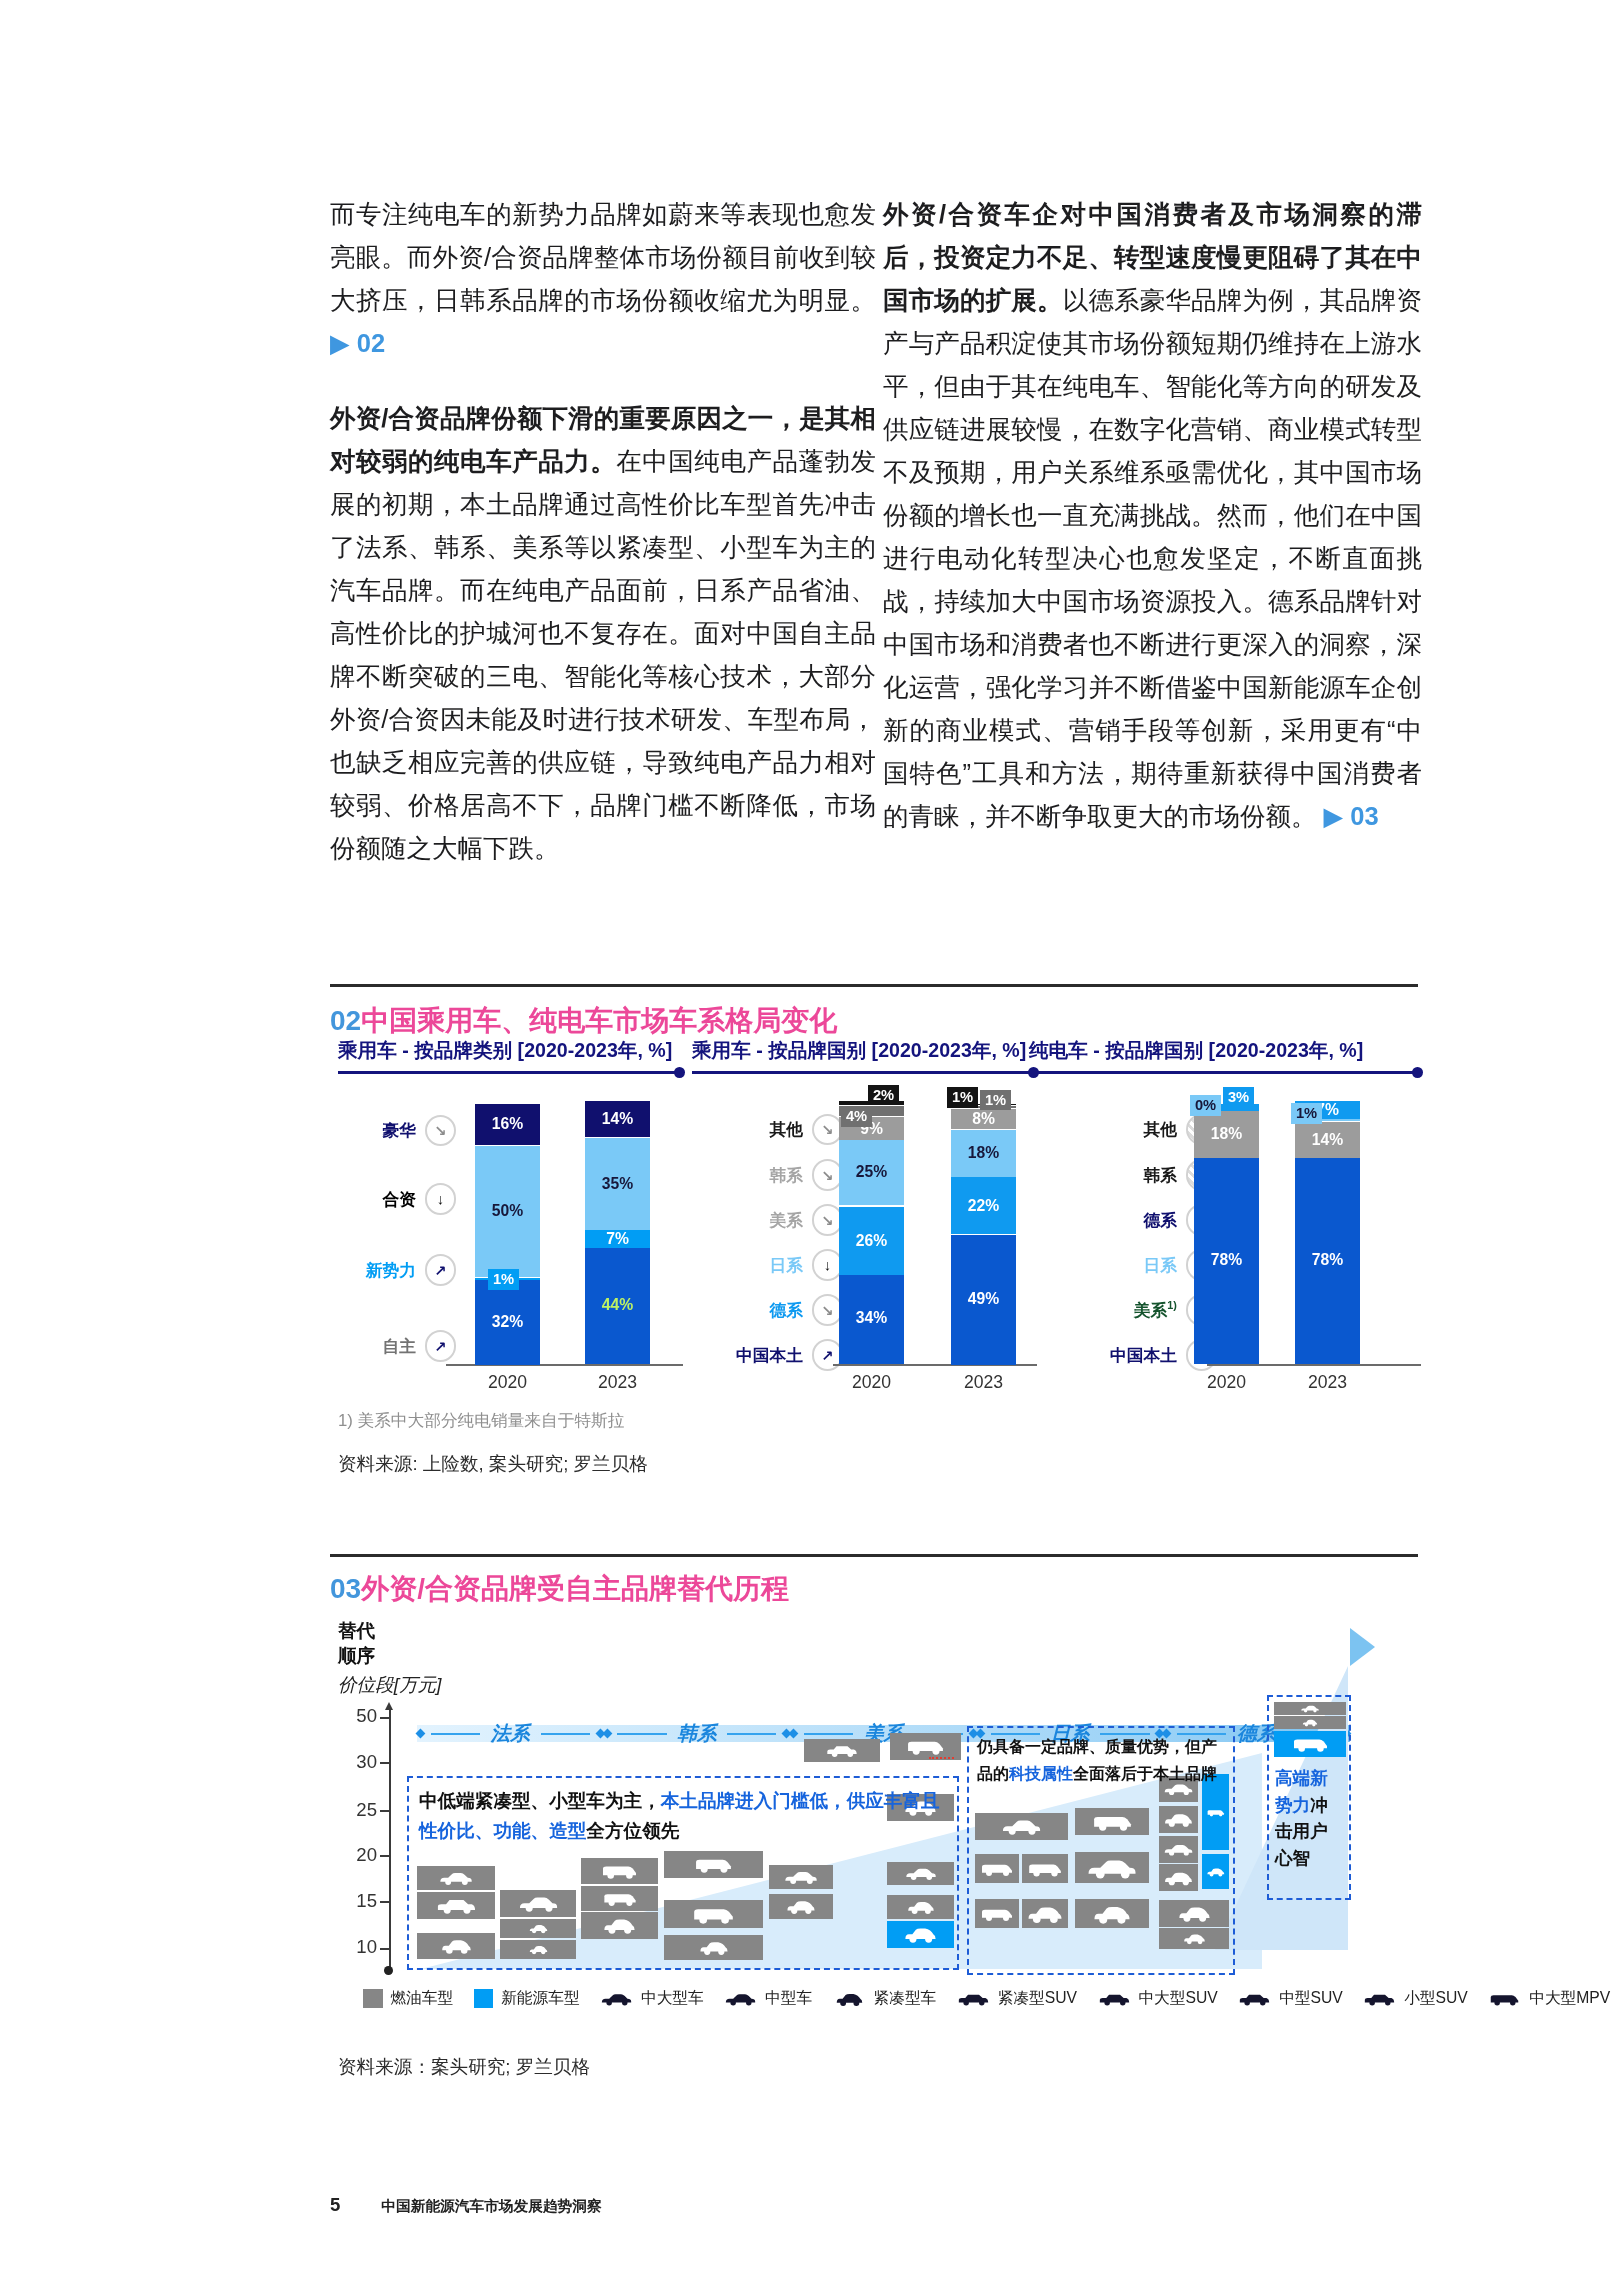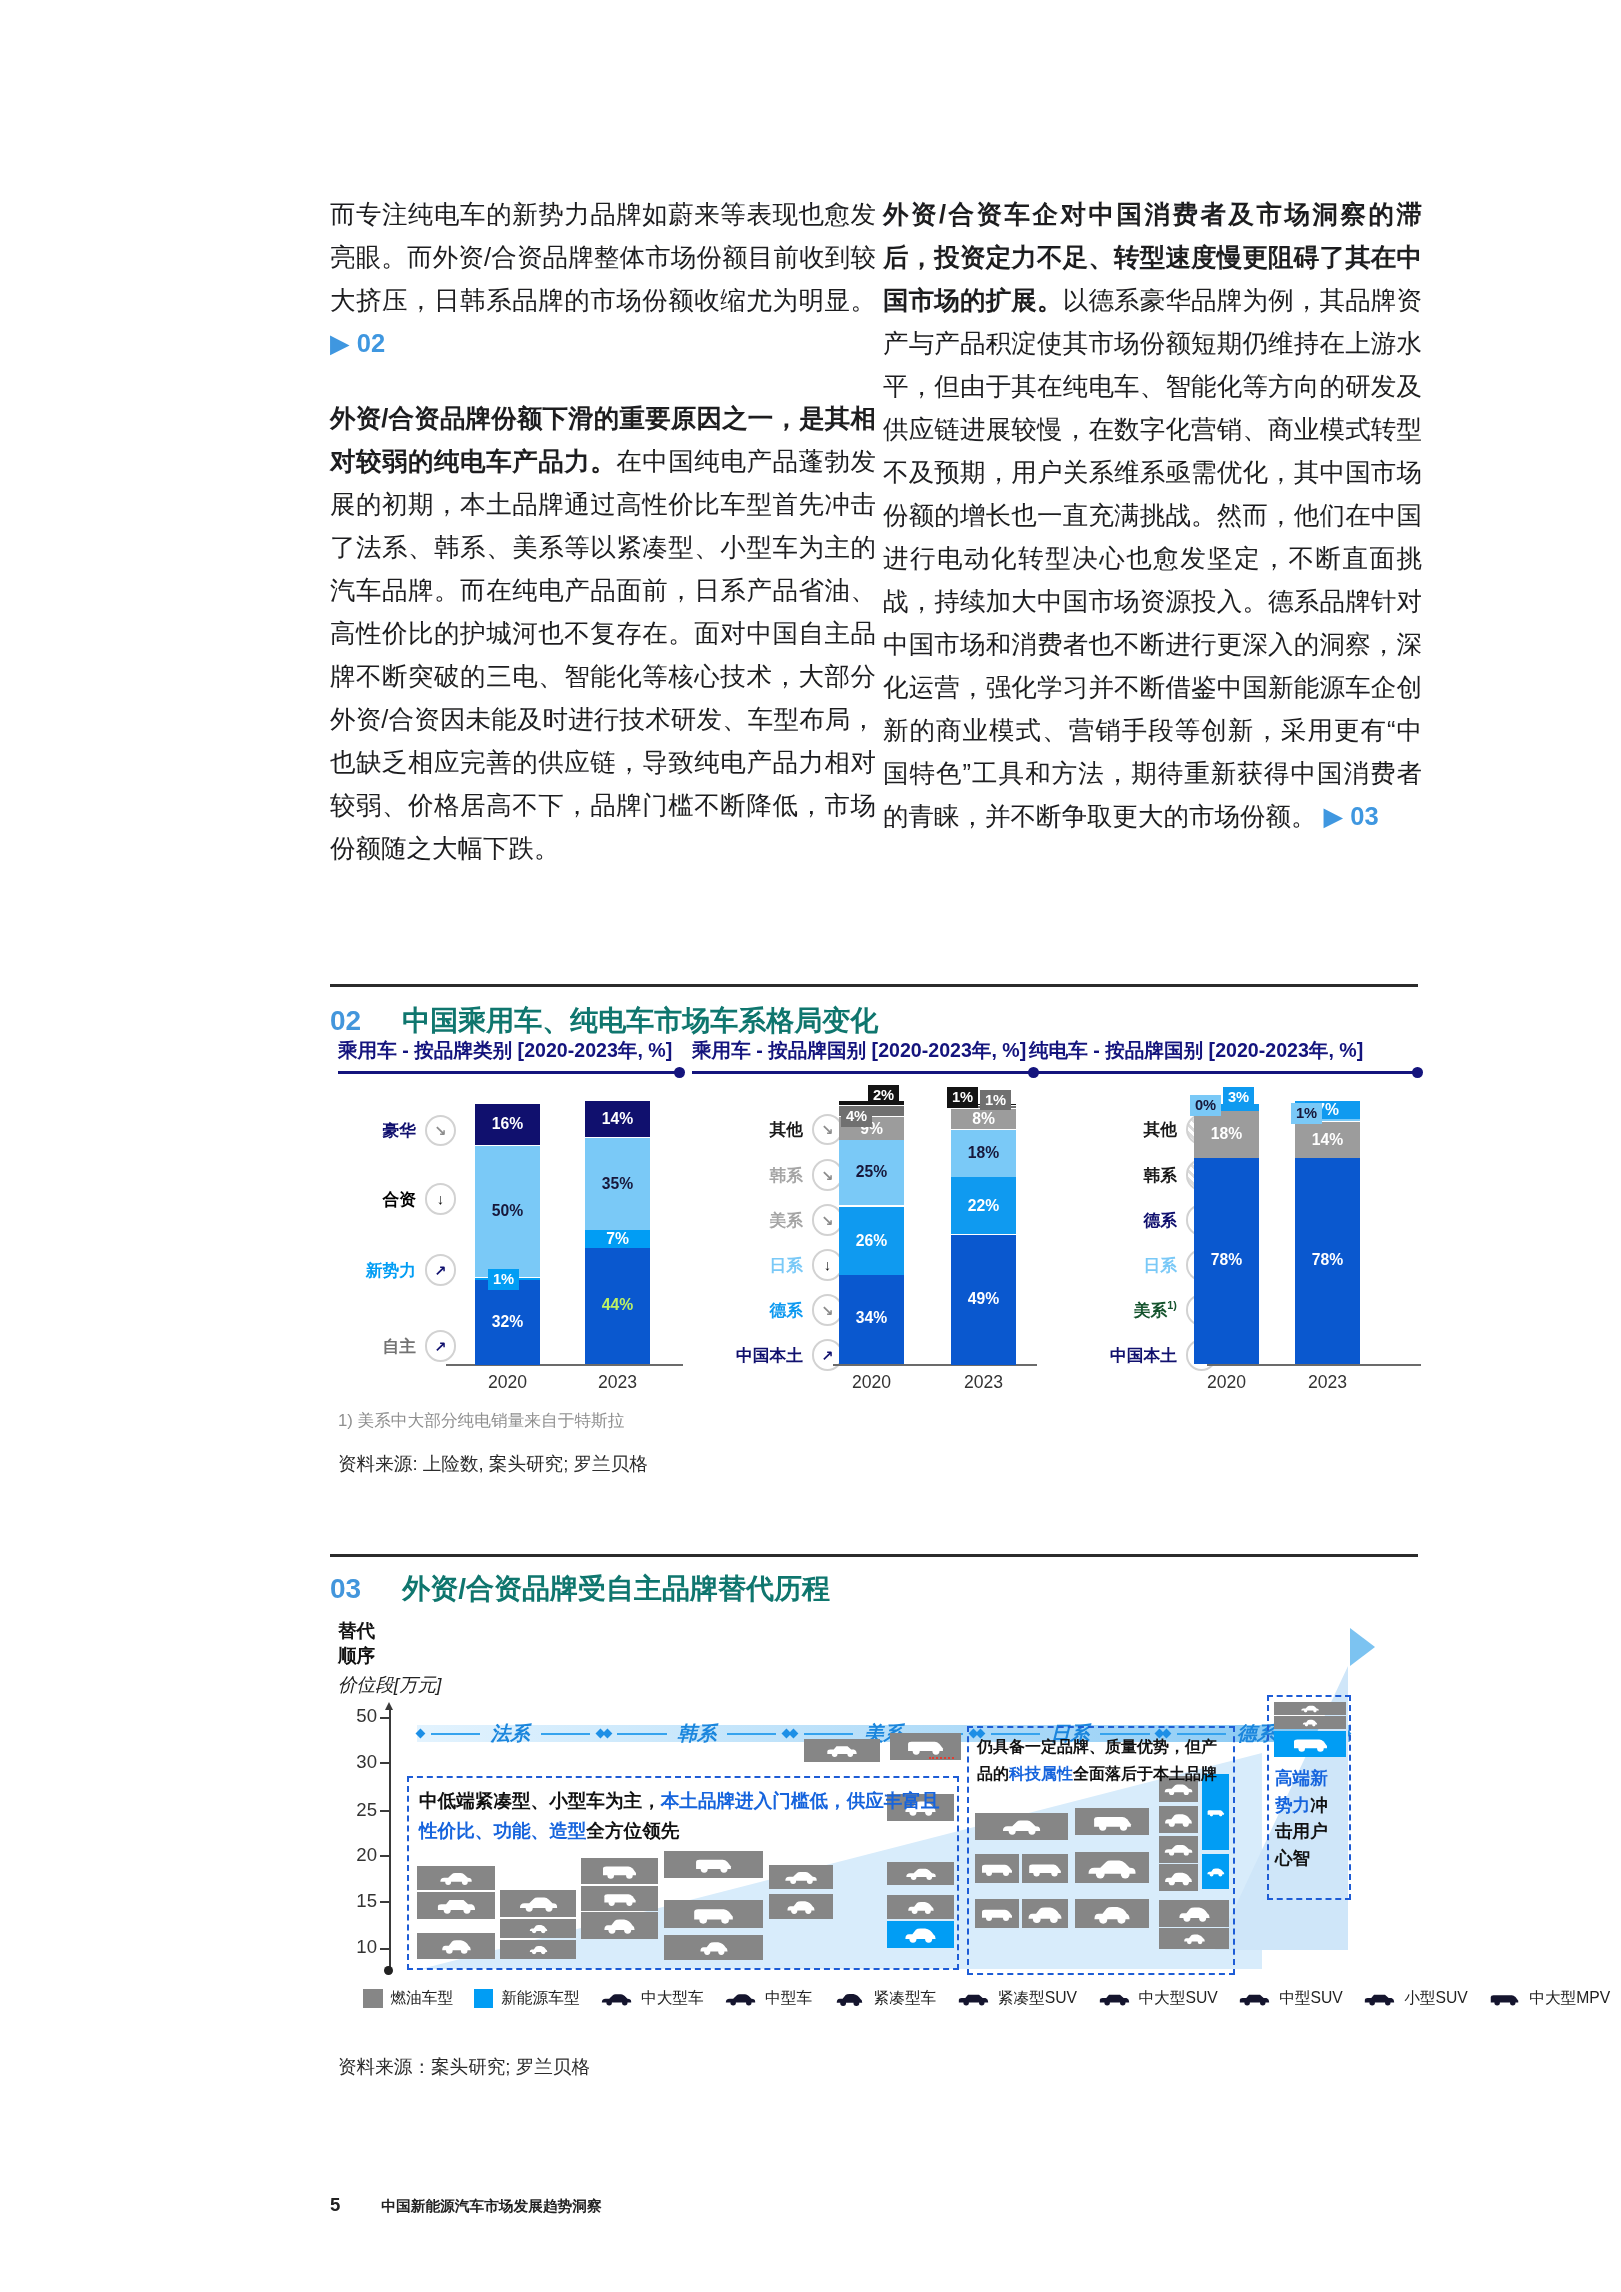"02" .sec-head { gap: 41px -> none }
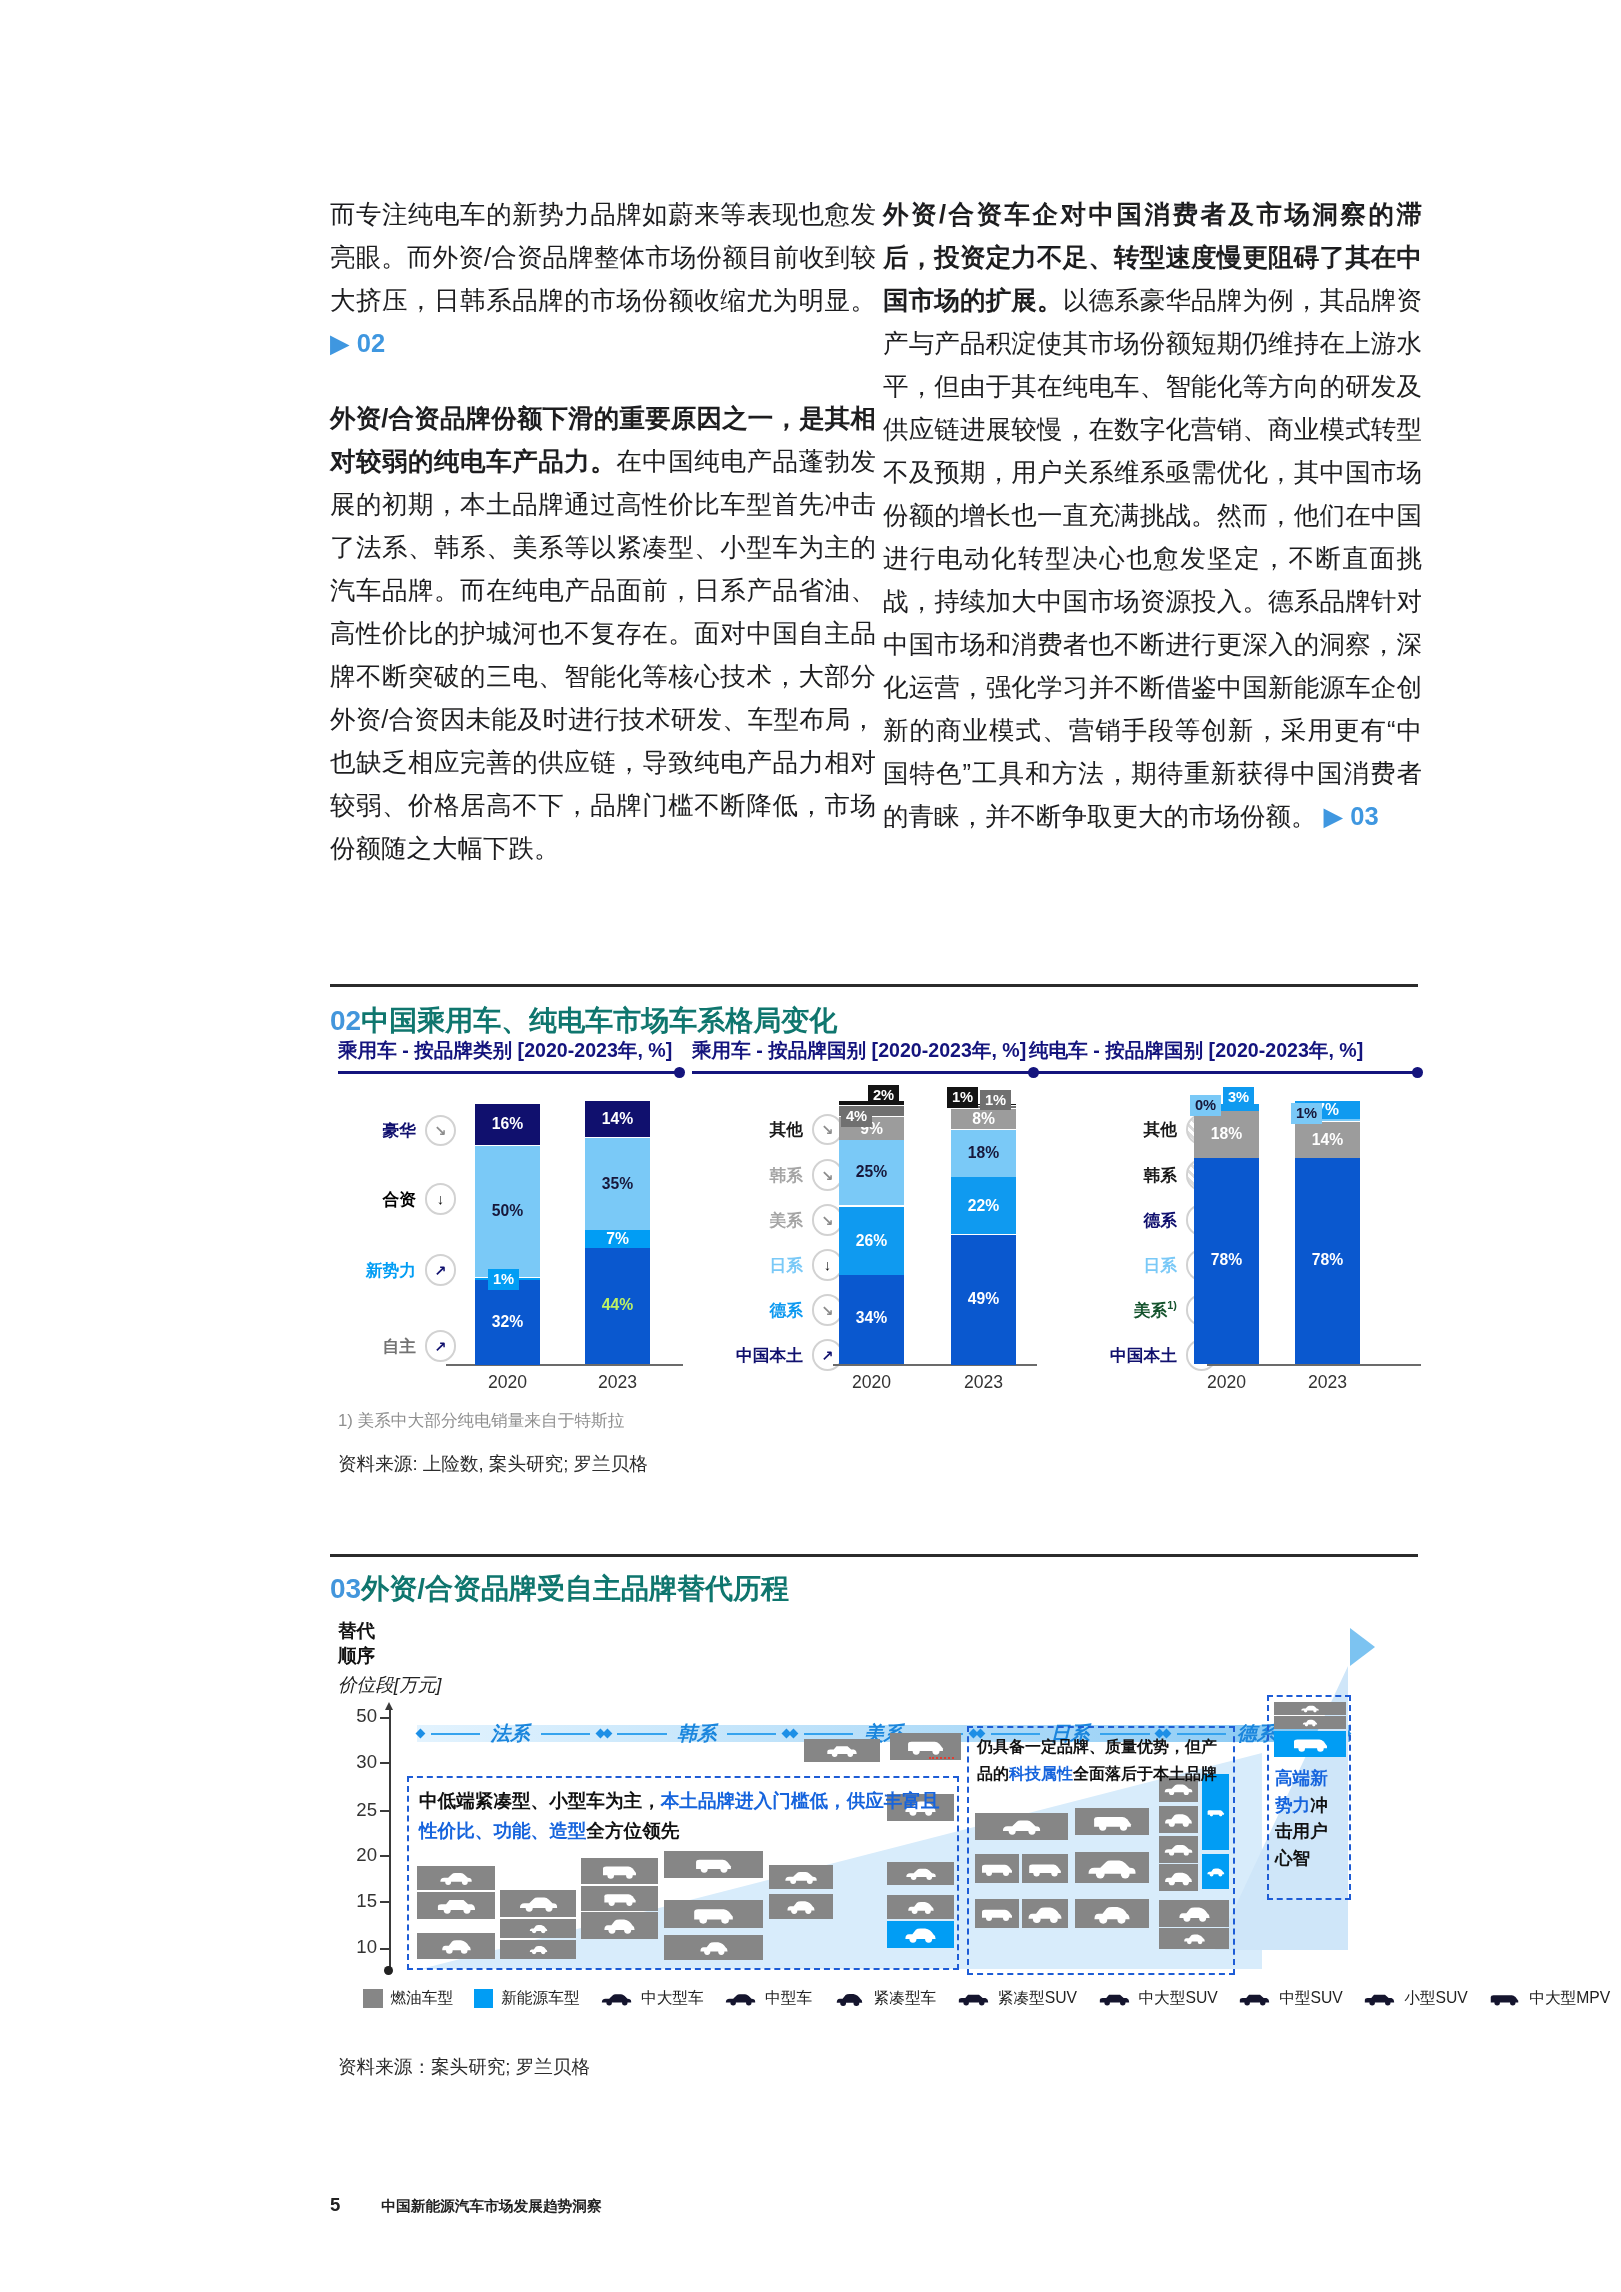"中国乘用车、纯电车市场车系格局变化" .sec-title { color: #0f766e -> #ec4899 }
